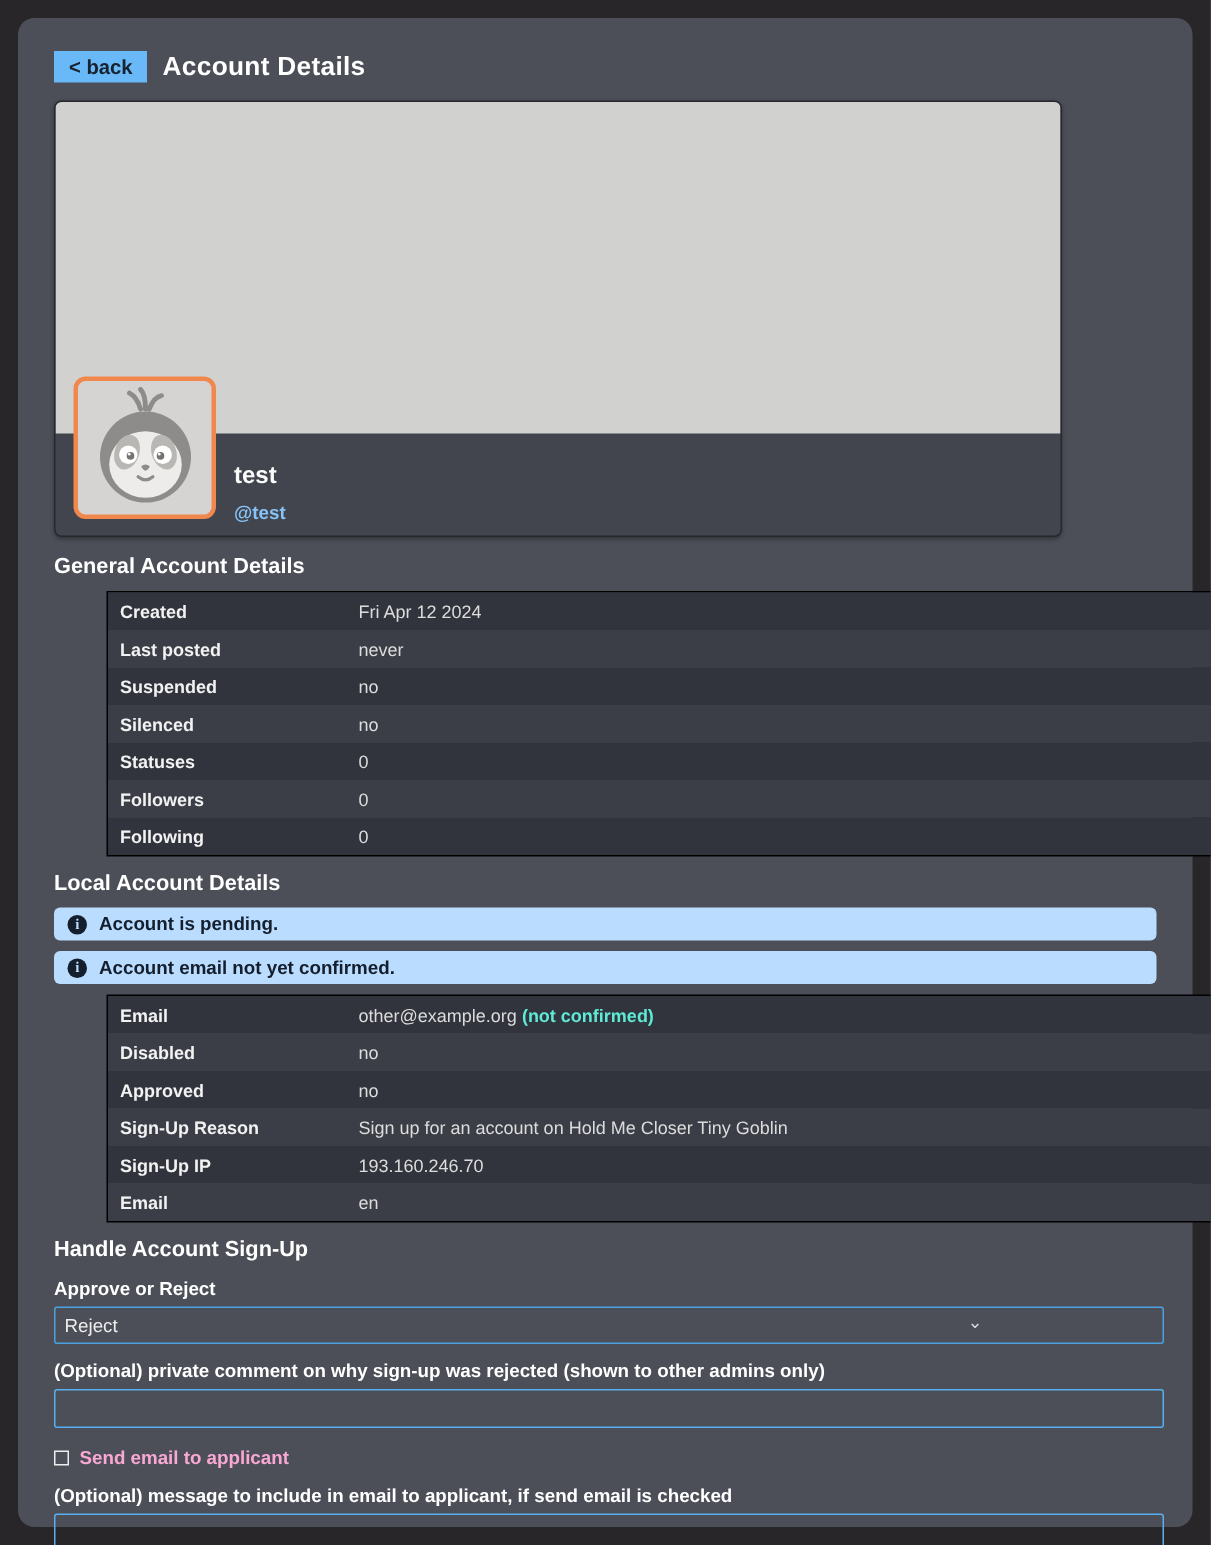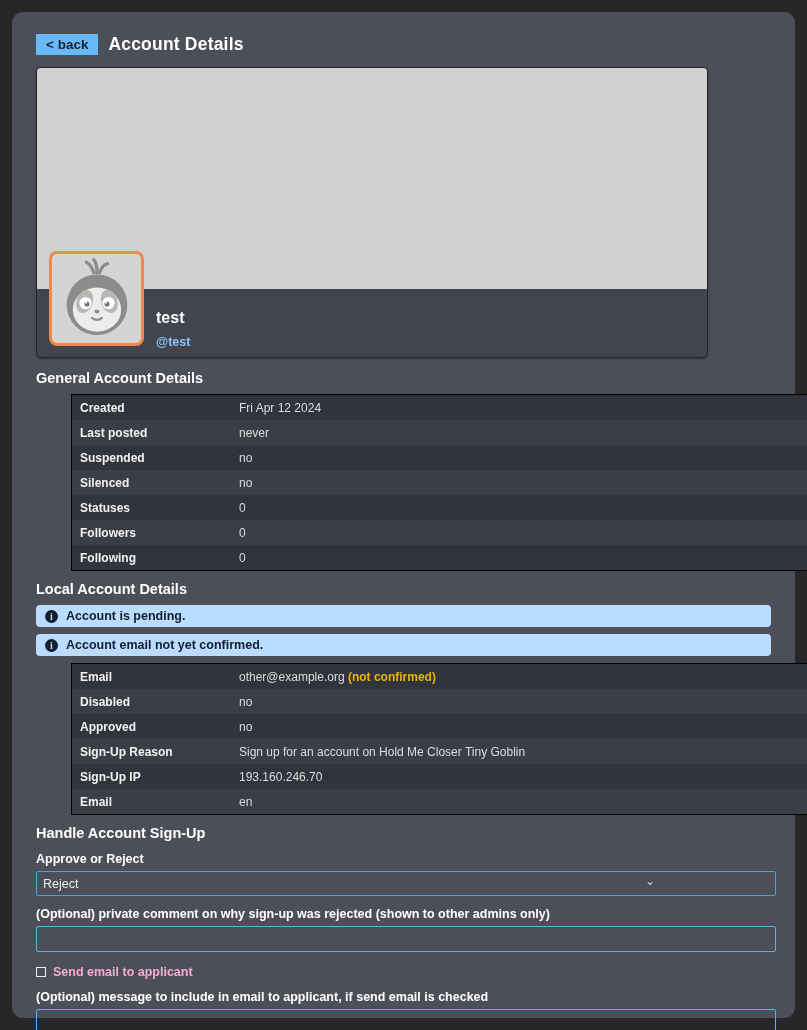"(not confirmed)" .tvalue b { color: #eab308 -> #5eead4 }
